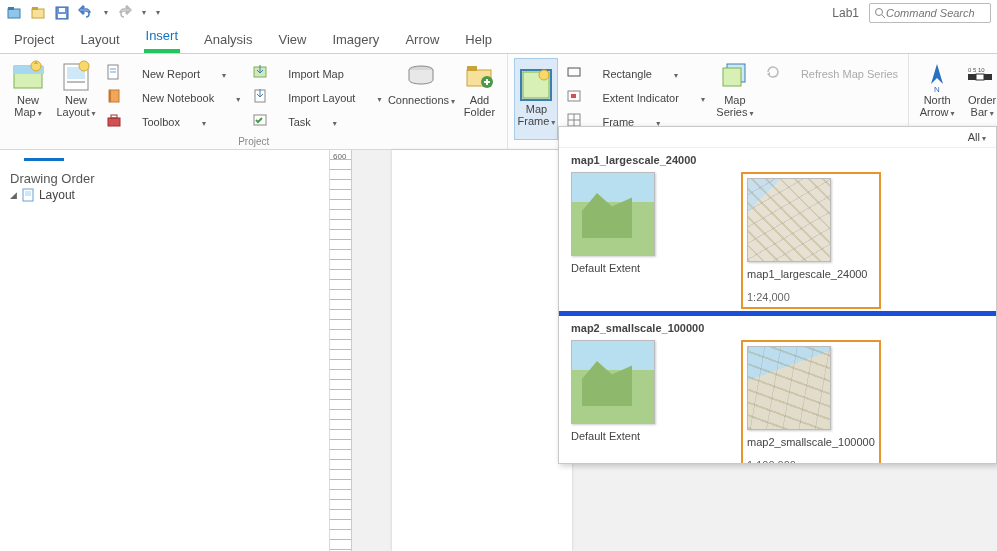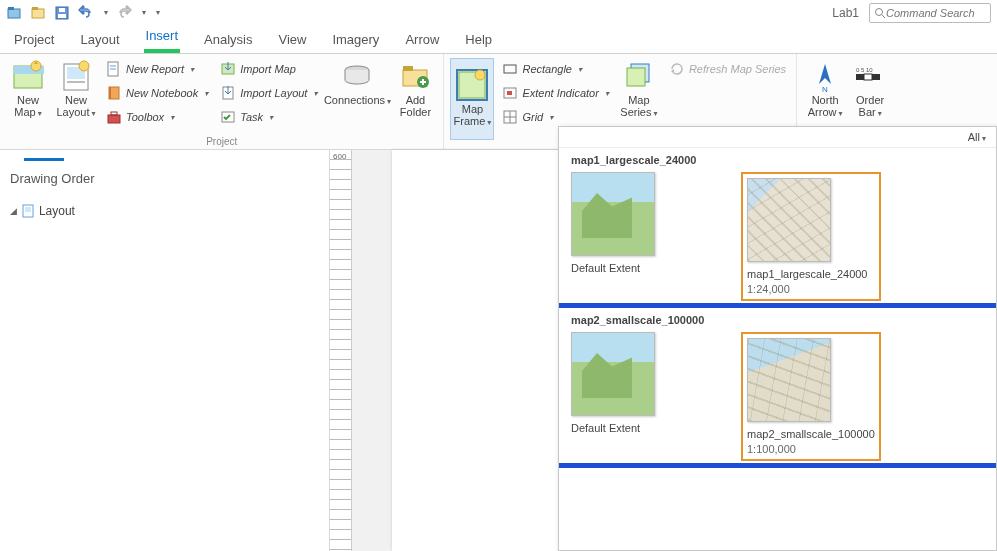"New Report" .small-btn { align-items: center -> flex-end; font-style: italic -> none; gap: 4px -> 20px }
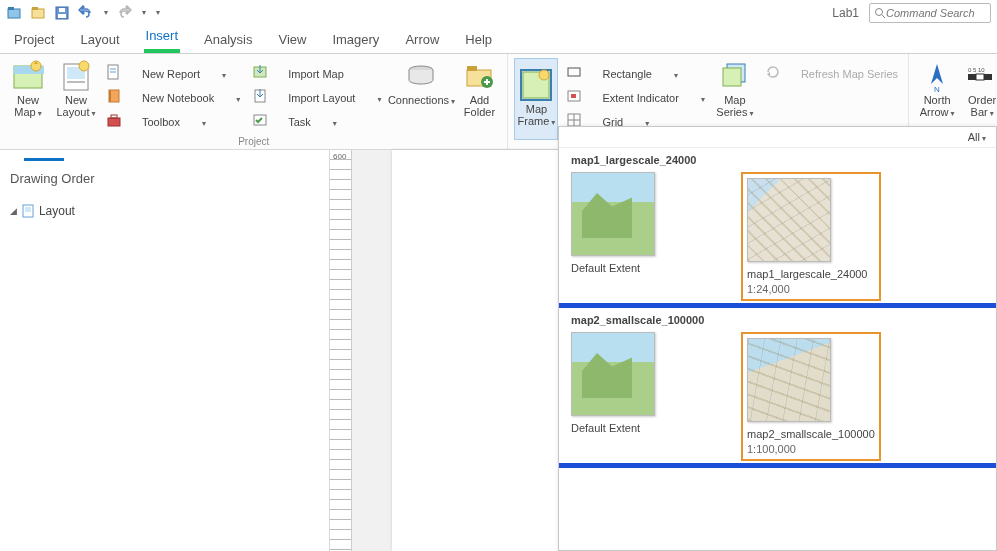"Grid" span { text: Grid -> Frame }
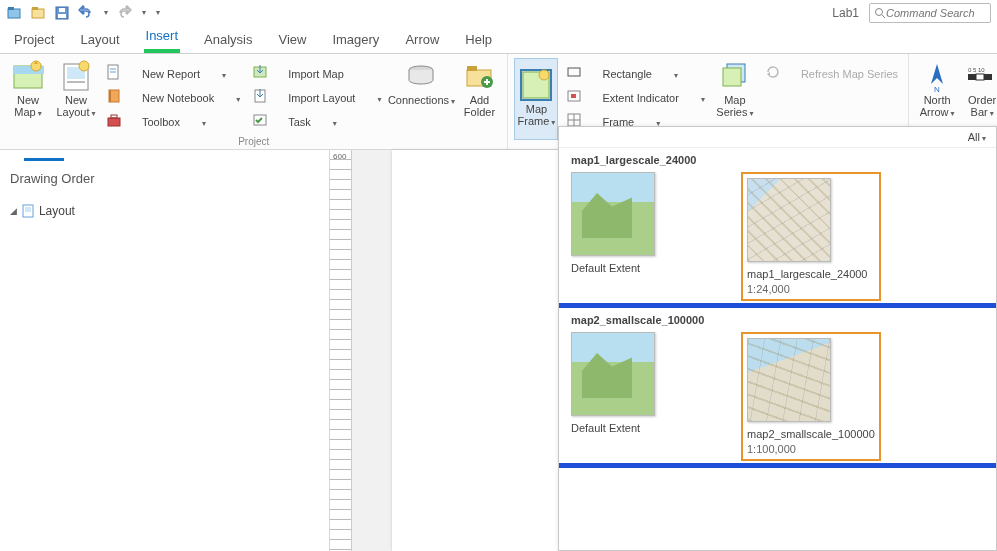"All ▾" .gallery { height: 425px -> 338px }
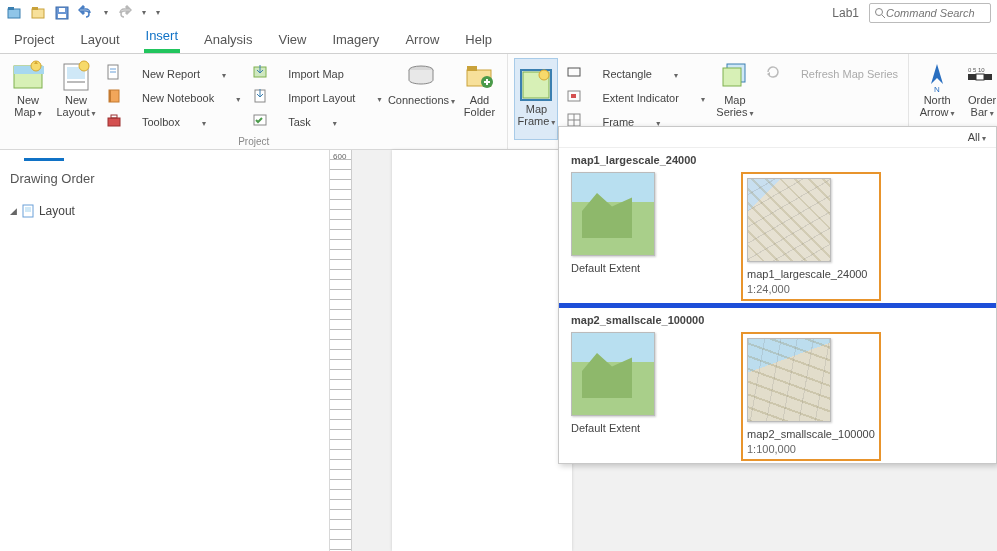"Drawing Order" .toc-title { margin-bottom: 16px -> 0 }
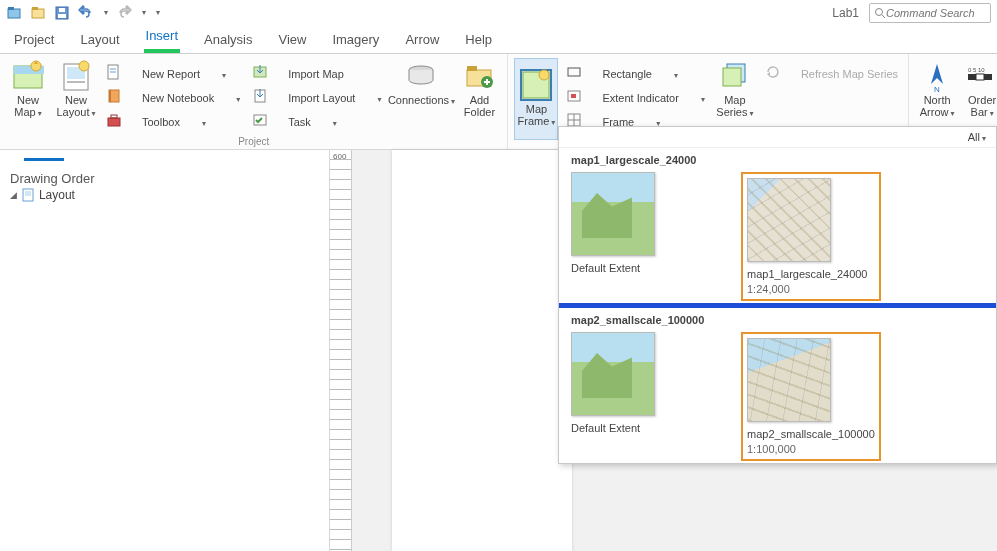"1:24,000" .gal-item .scale { margin-top: 2px -> 10px }
